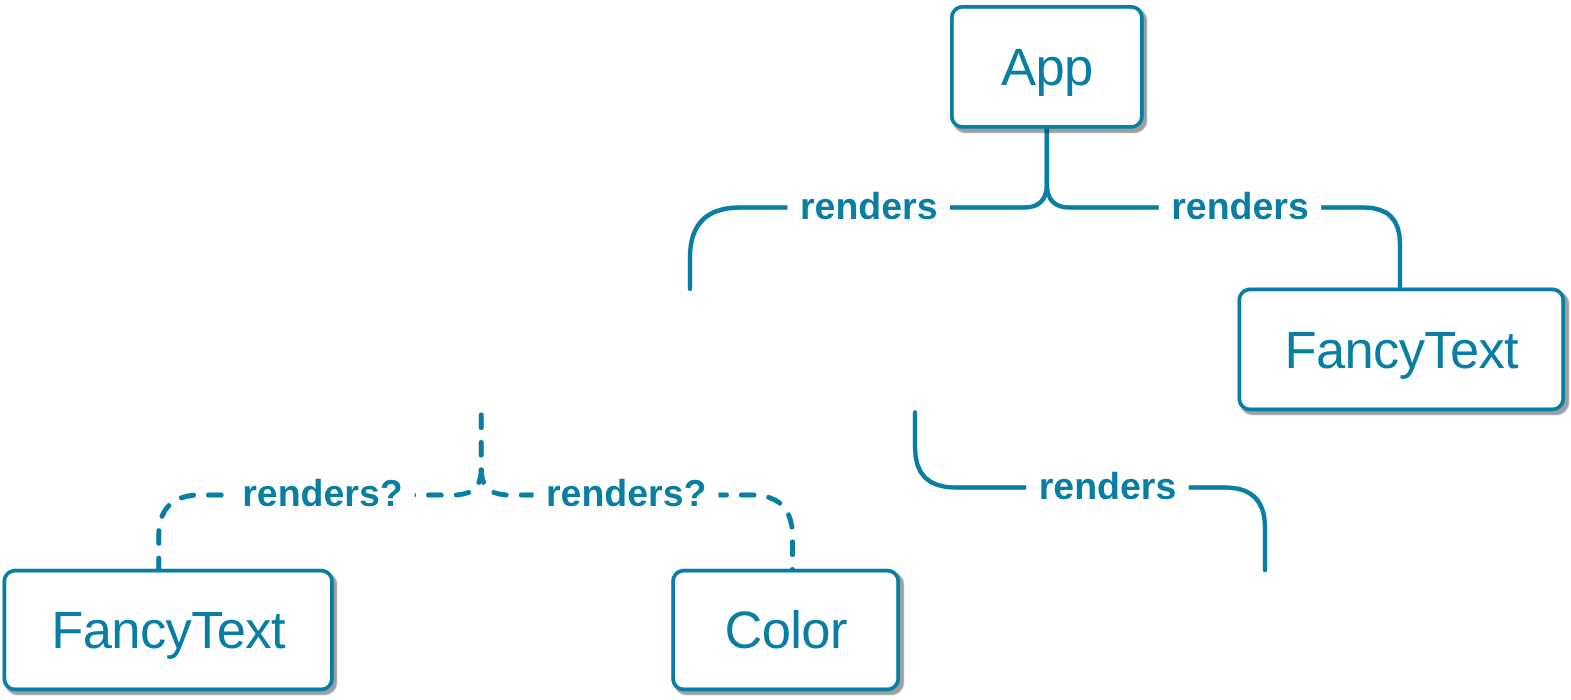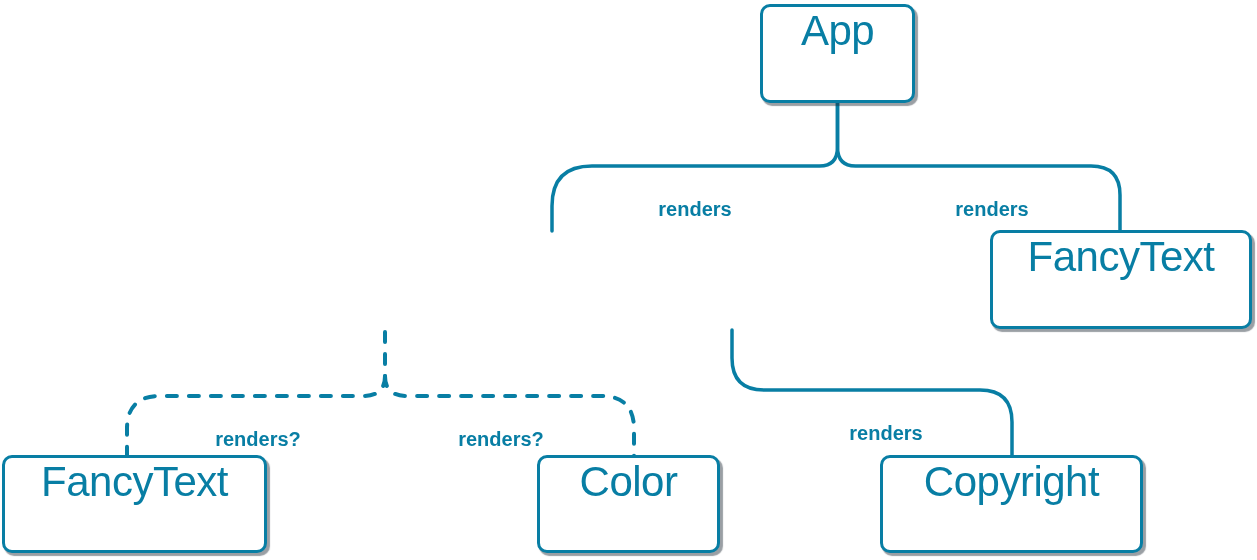"App" .node { align-items: none -> center }
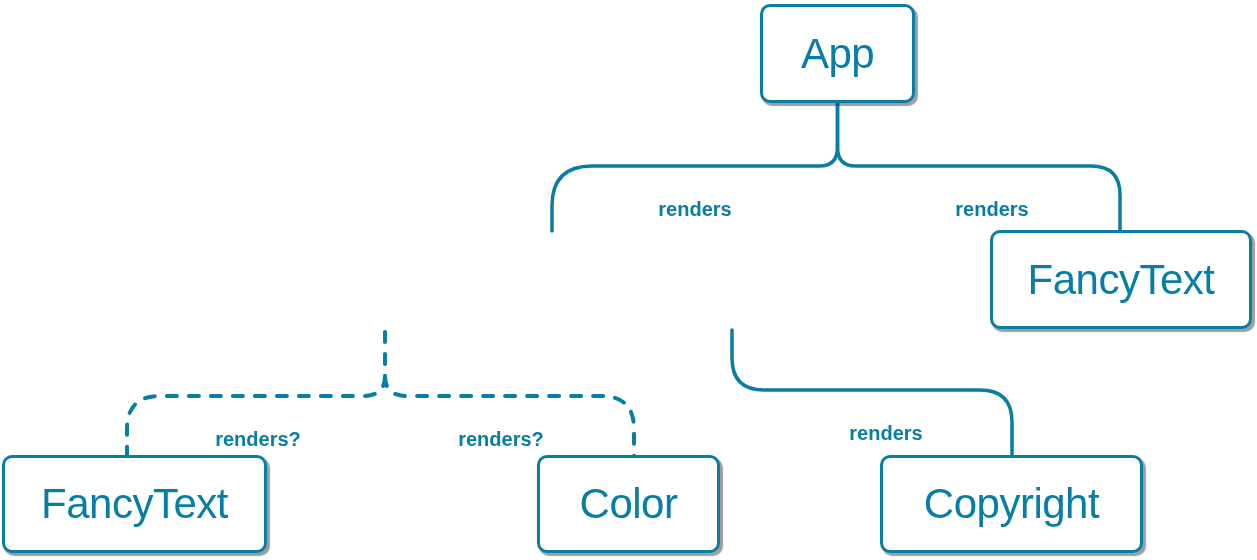"renders" .edge-label { font-size: 20px -> 30px; margin-top: 43px -> none }
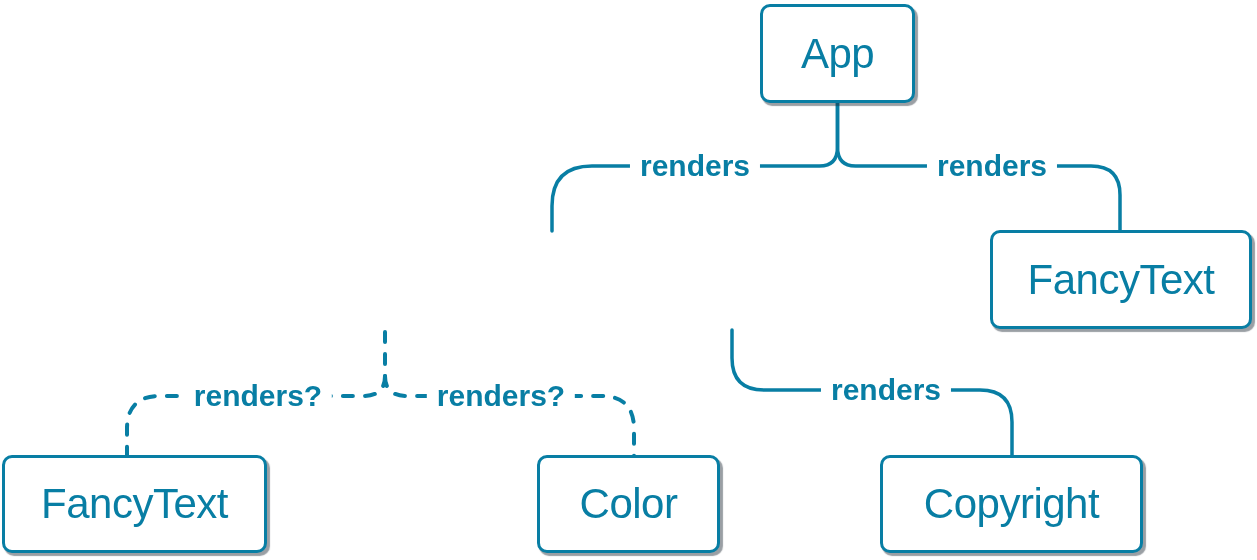"Copyright" div.node { html: <div> <span>Copyright</span> </div> -> none }
